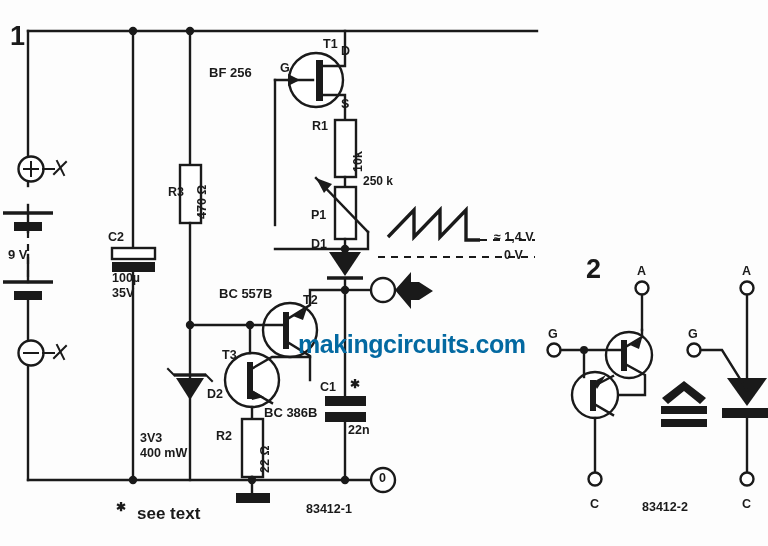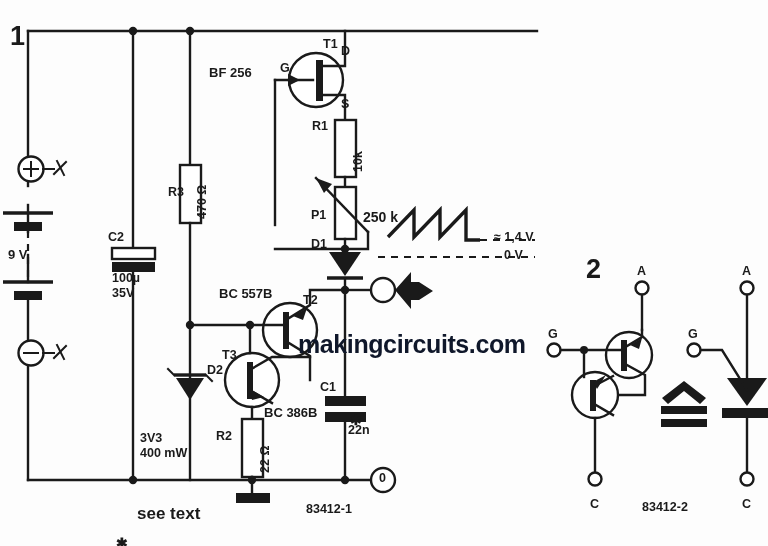"250 k" .med { font-size: 14px -> 12px; margin-top: 35px -> none }
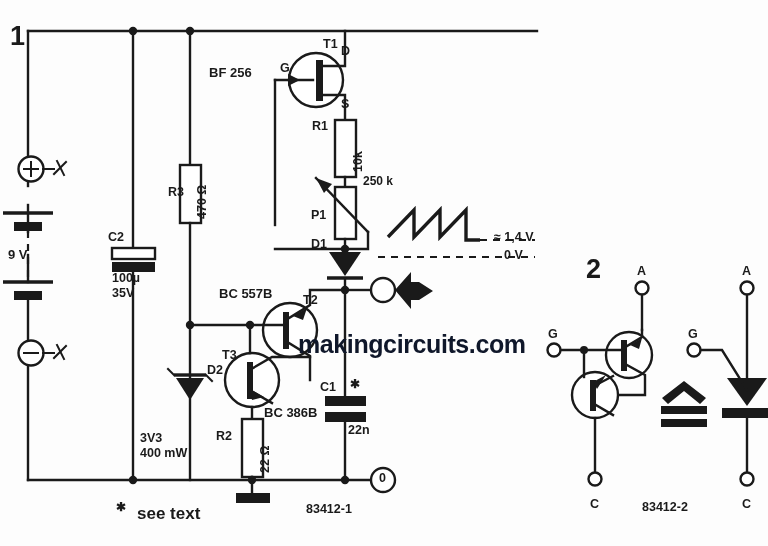"makingcircuits.com" .watermark { color: #0f172a -> #0369a1 }
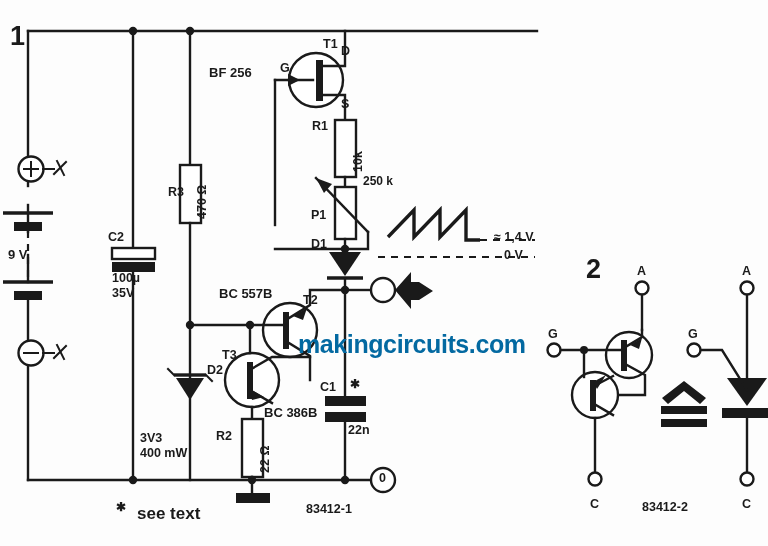"D2" div.lbl { top: 364px -> 388px }
